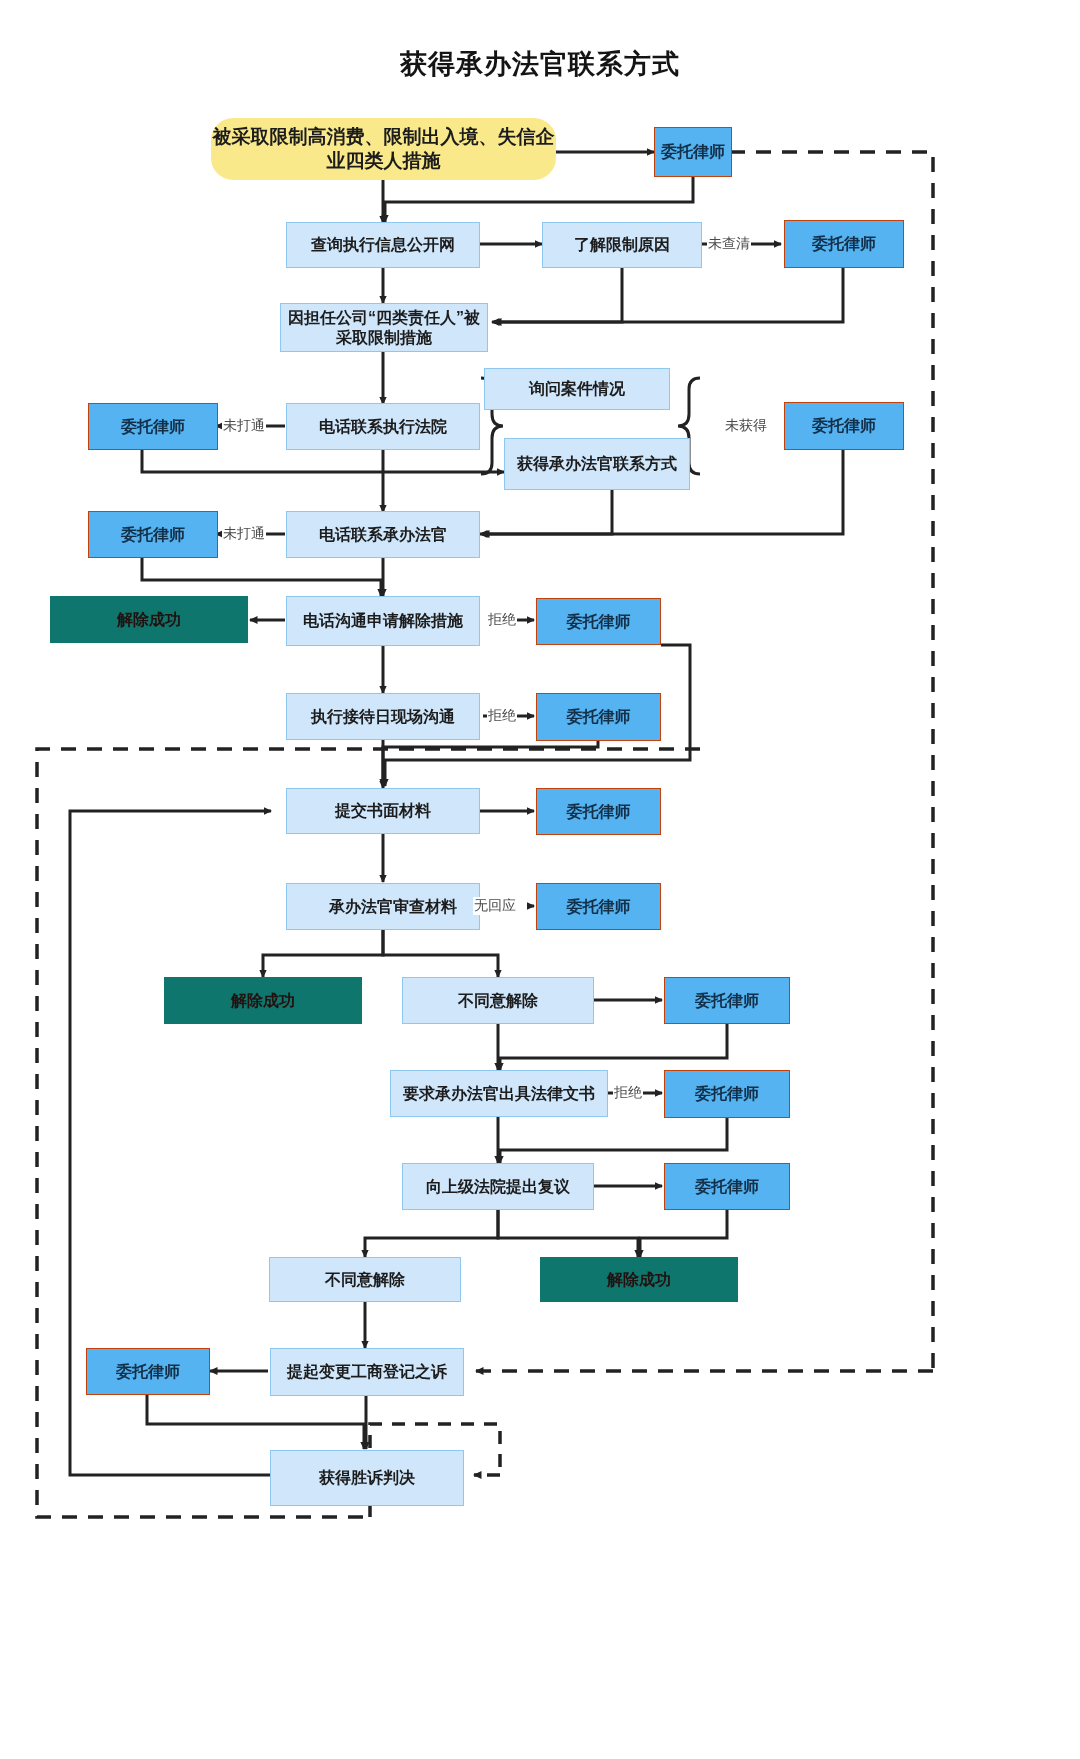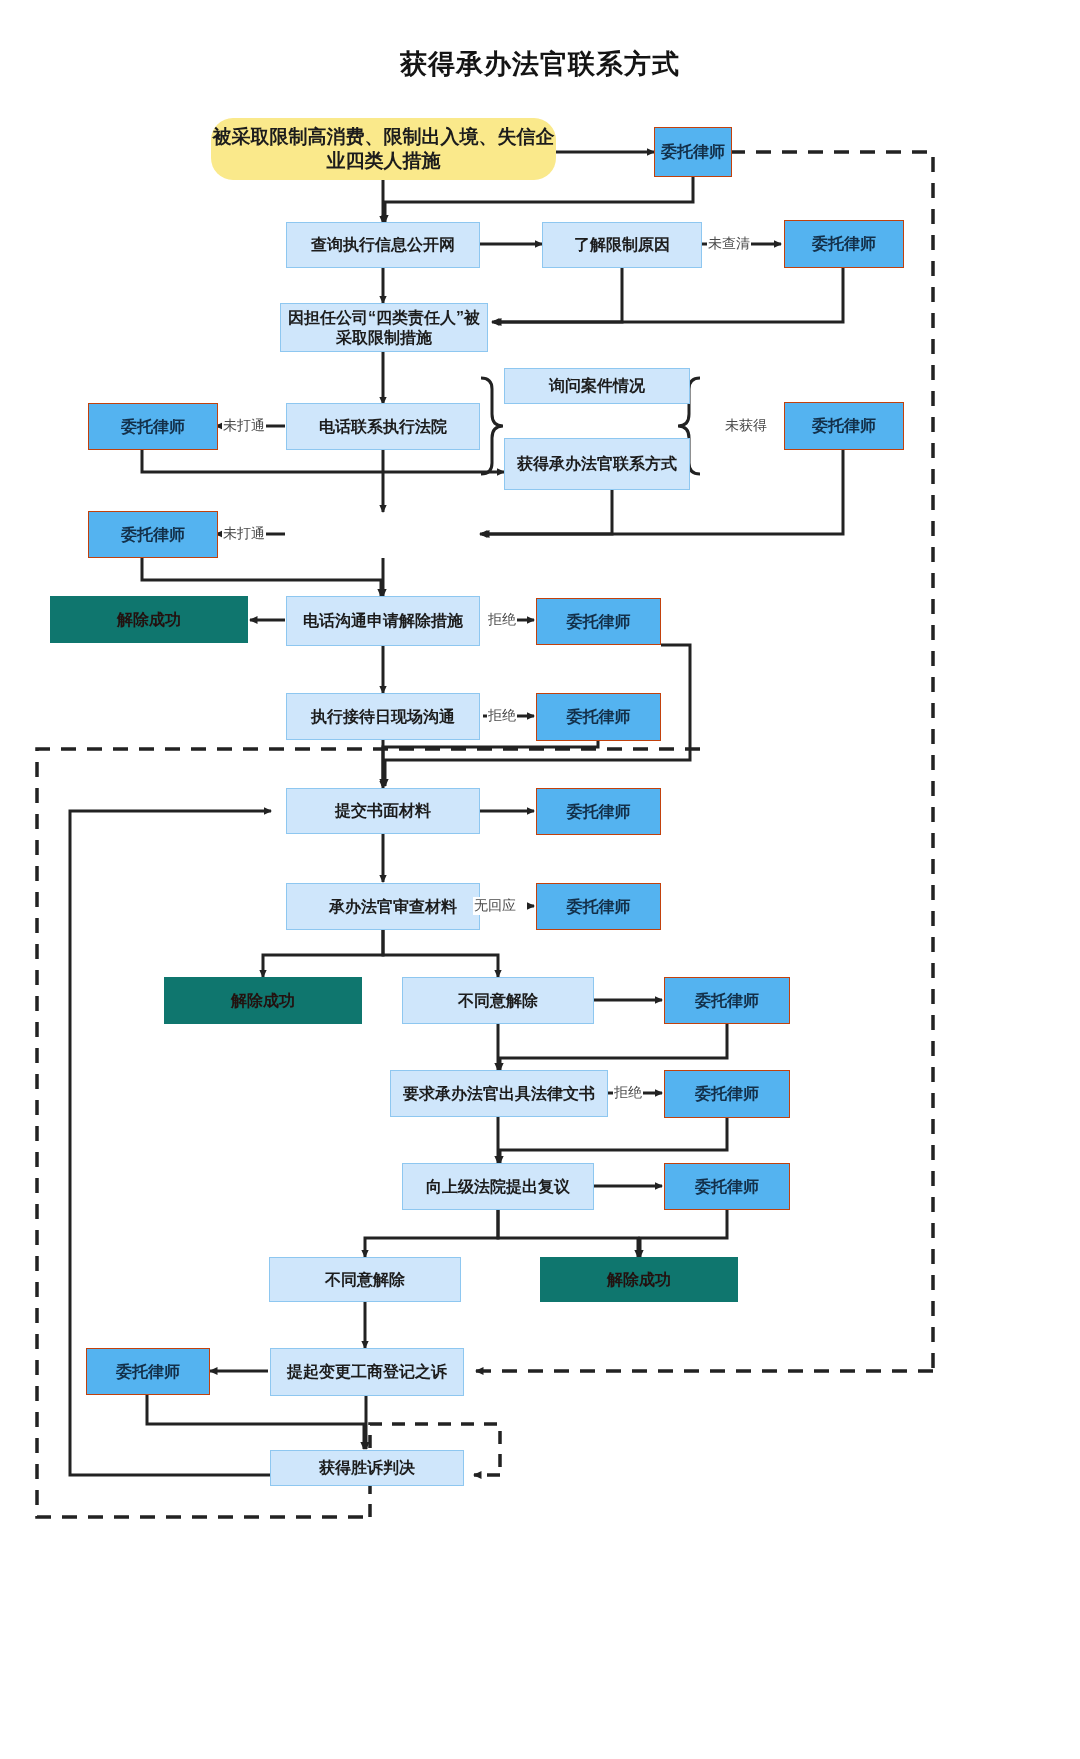"询问案件情况" div.node { height: 36px -> 42px; left: 504px -> 484px }
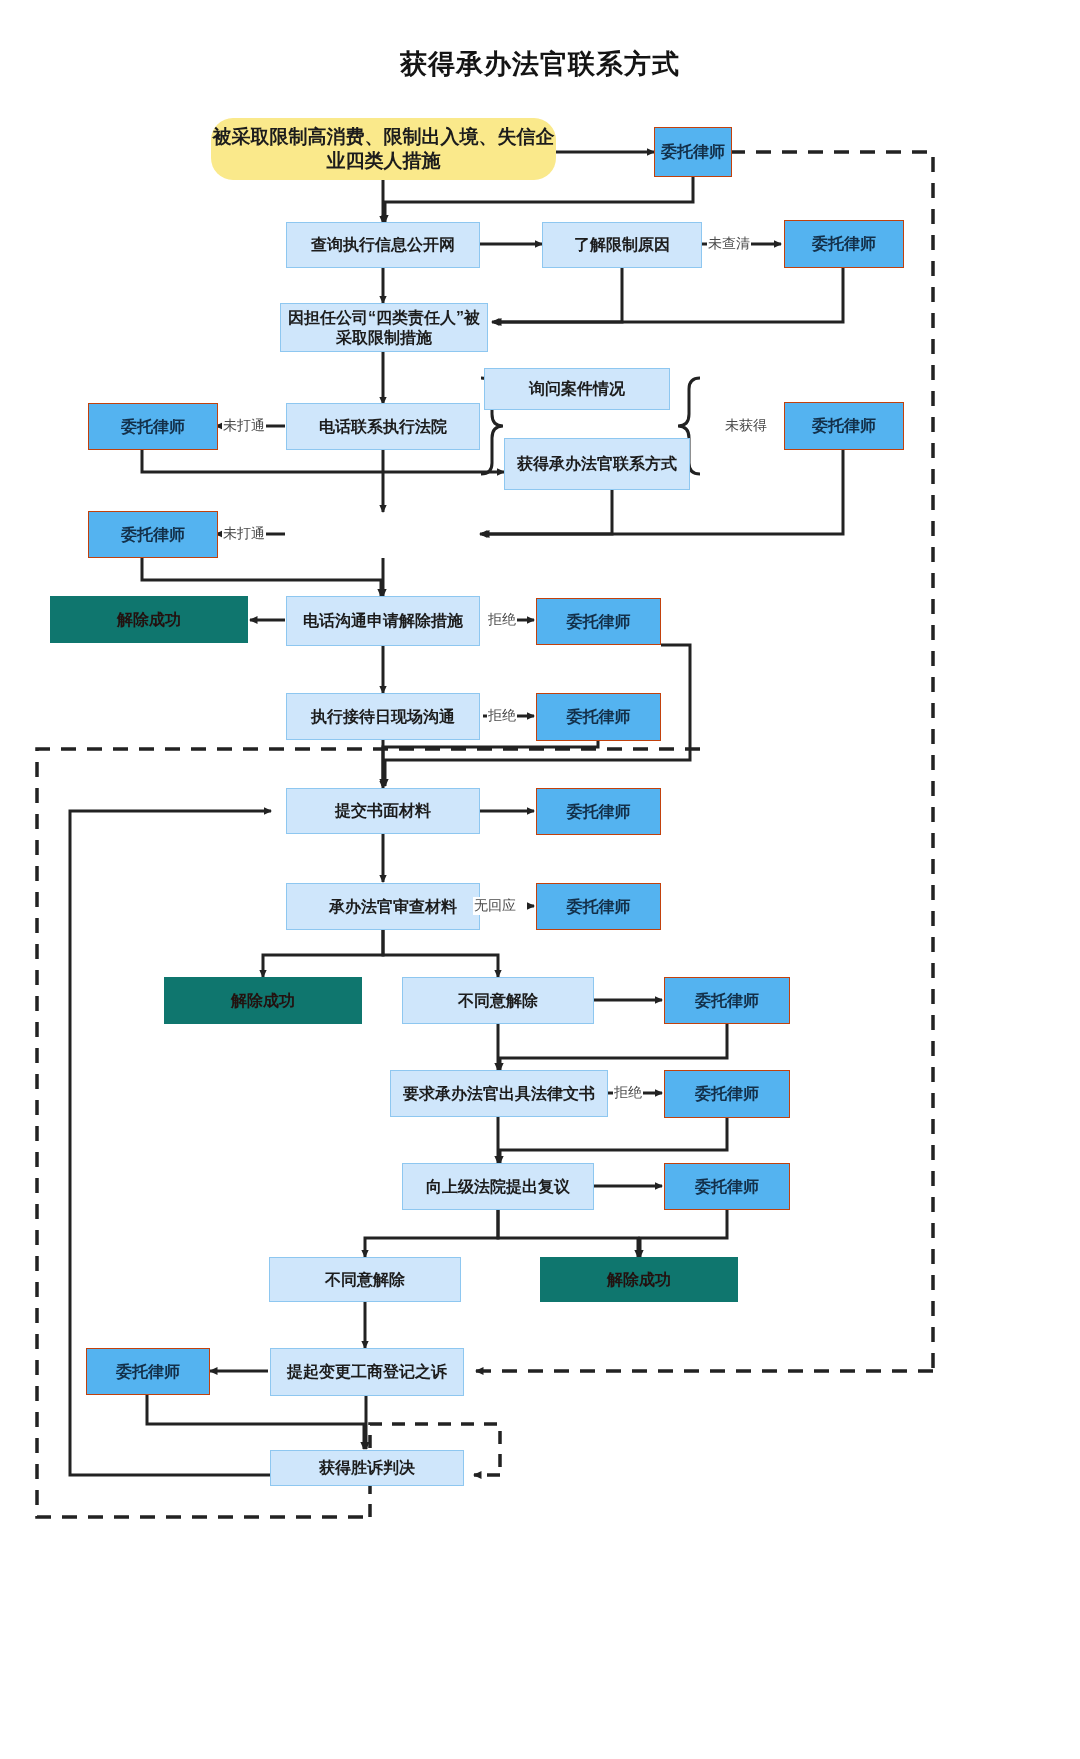"电话联系承办法官" div.node { html: none -> <div>电话联系承办法官</div> }
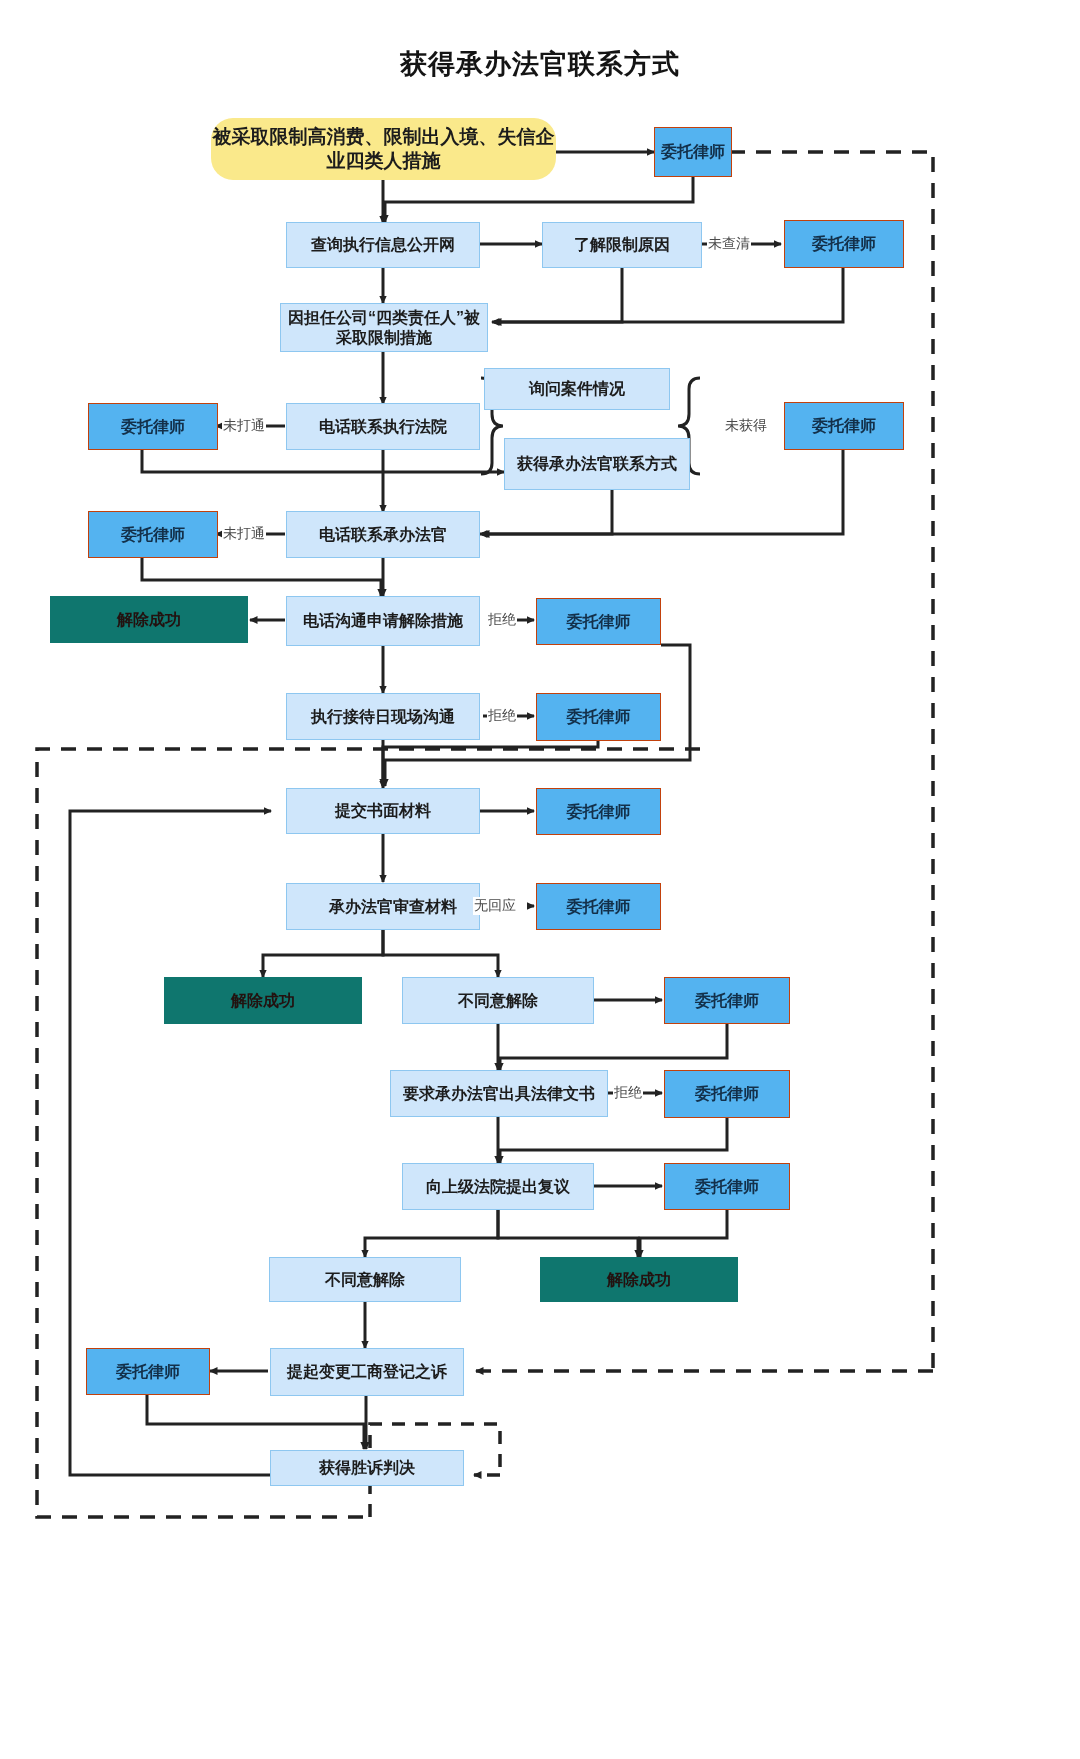"获得胜诉判决" div.node { height: 36px -> 56px }
